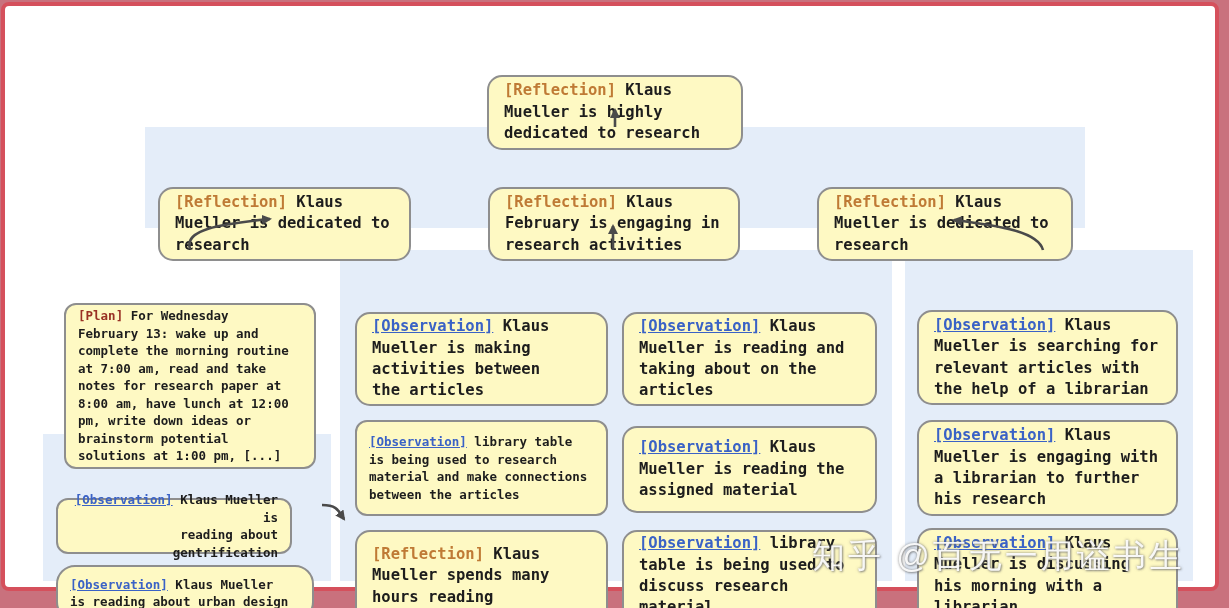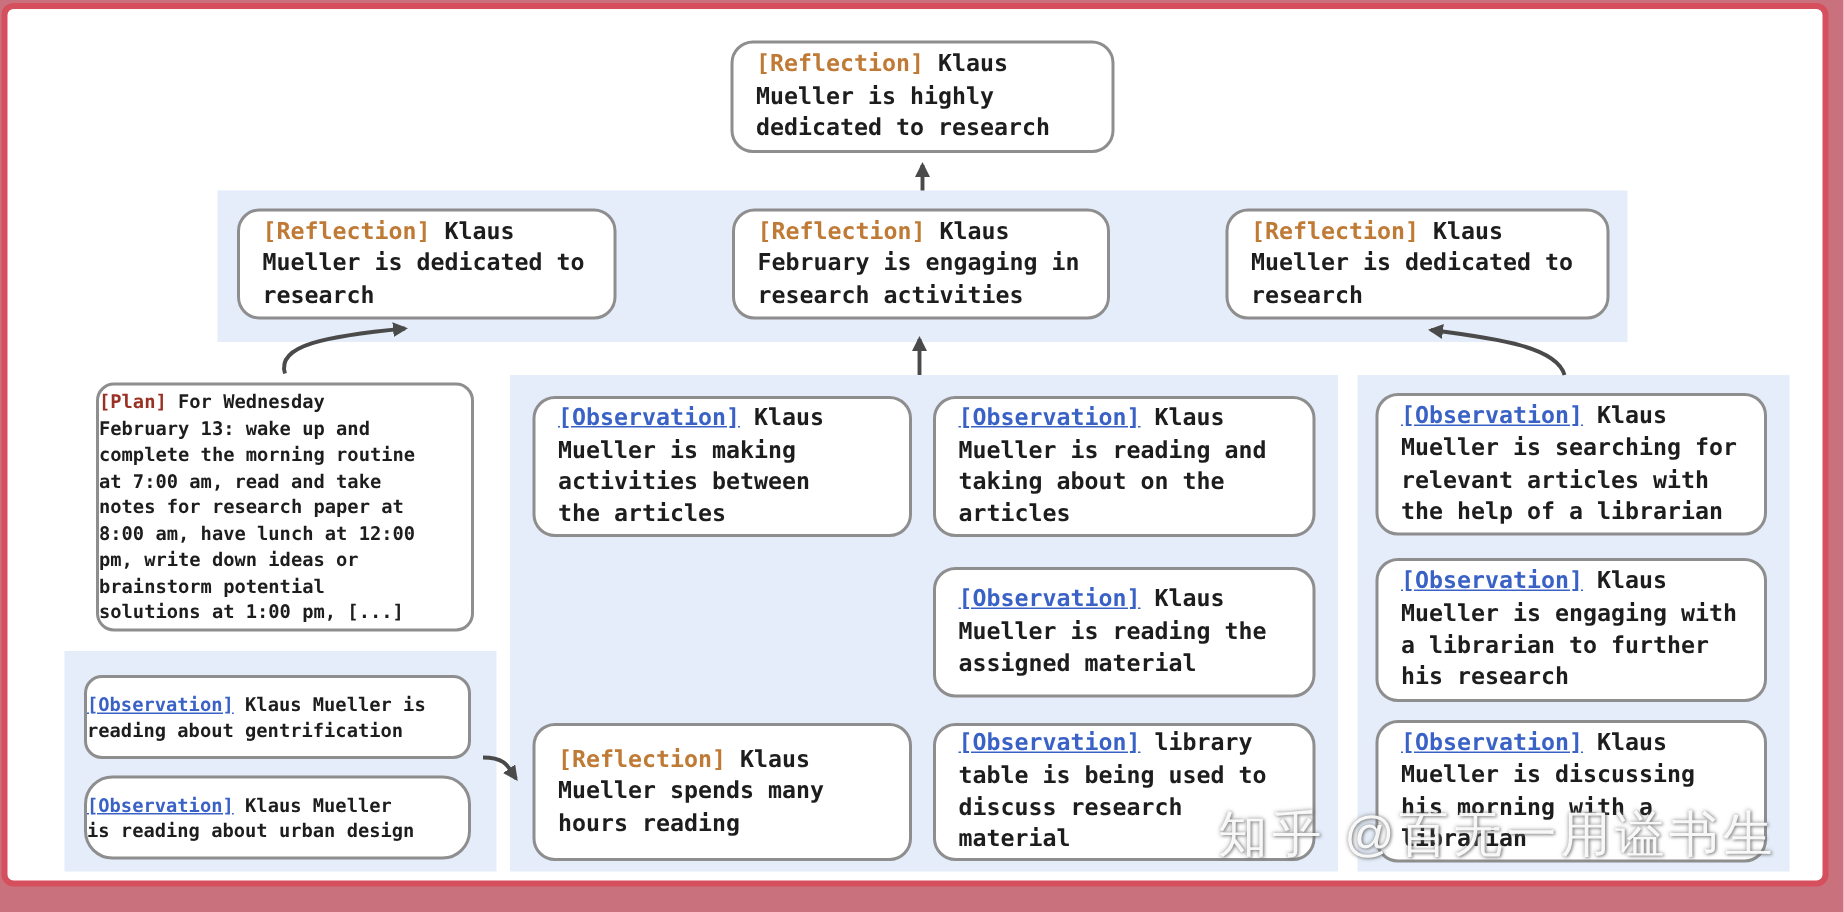"[Reflection] Klaus" .box { background: #ffffff -> #fef9c3; margin-top: none -> 48px }
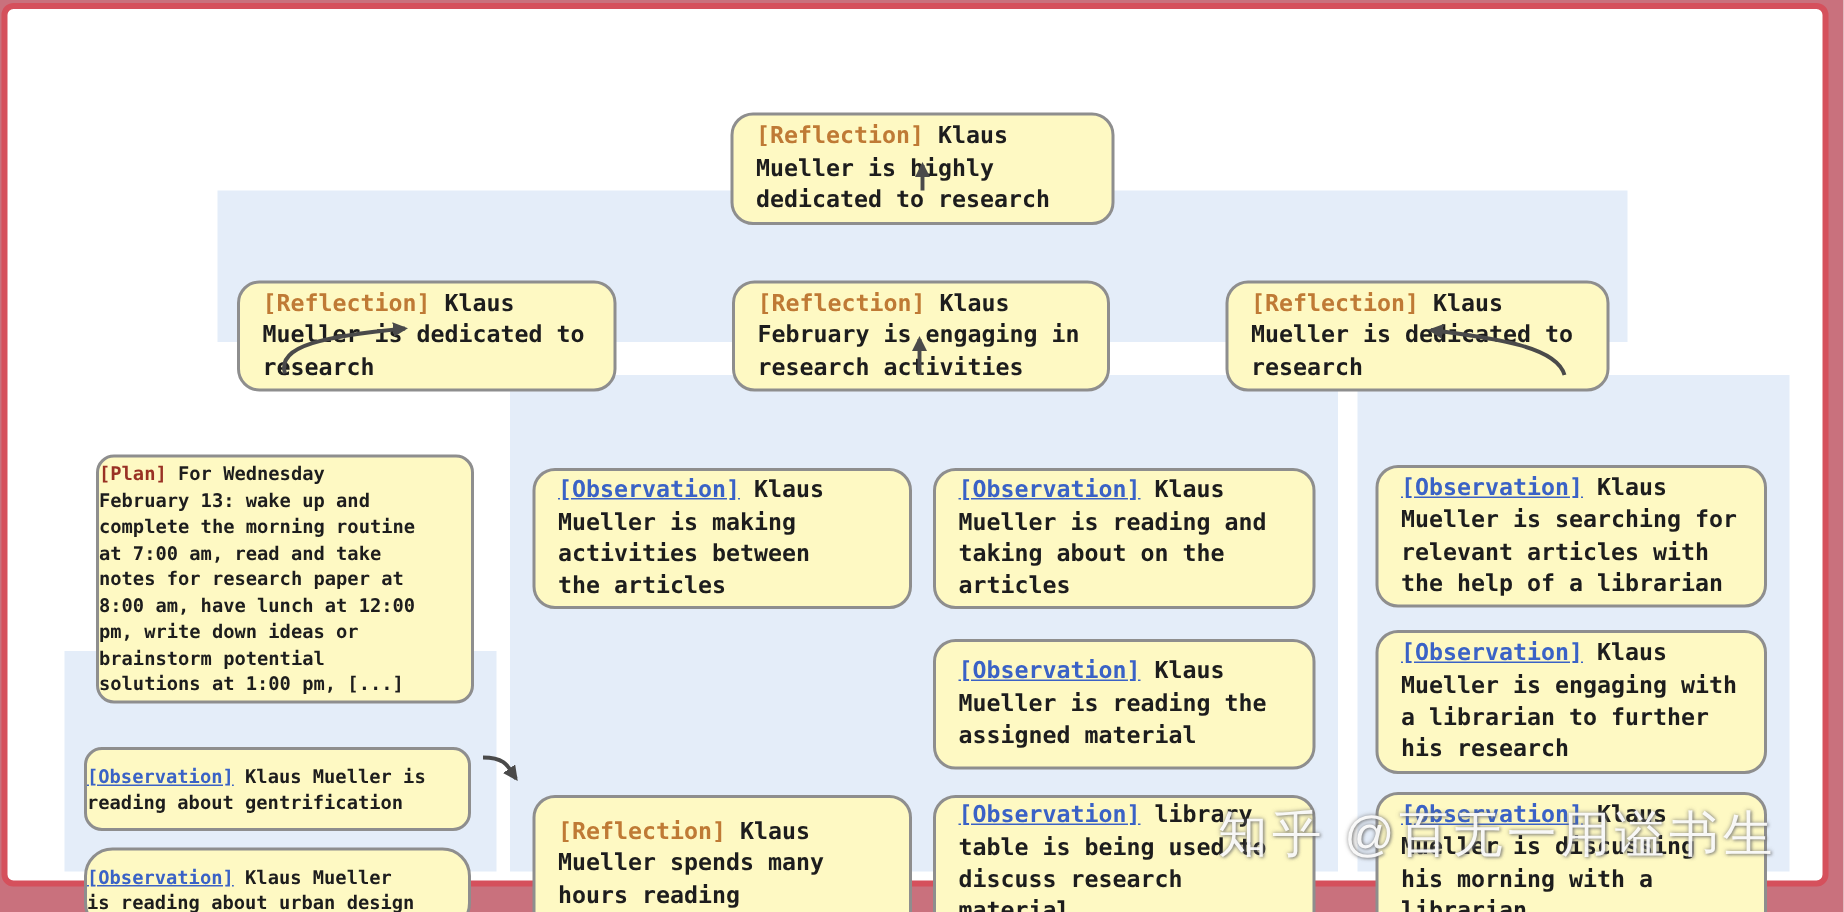"[Plan] For Wednesday" .fs-sm { padding: 4px 0 -> 4px 12px }
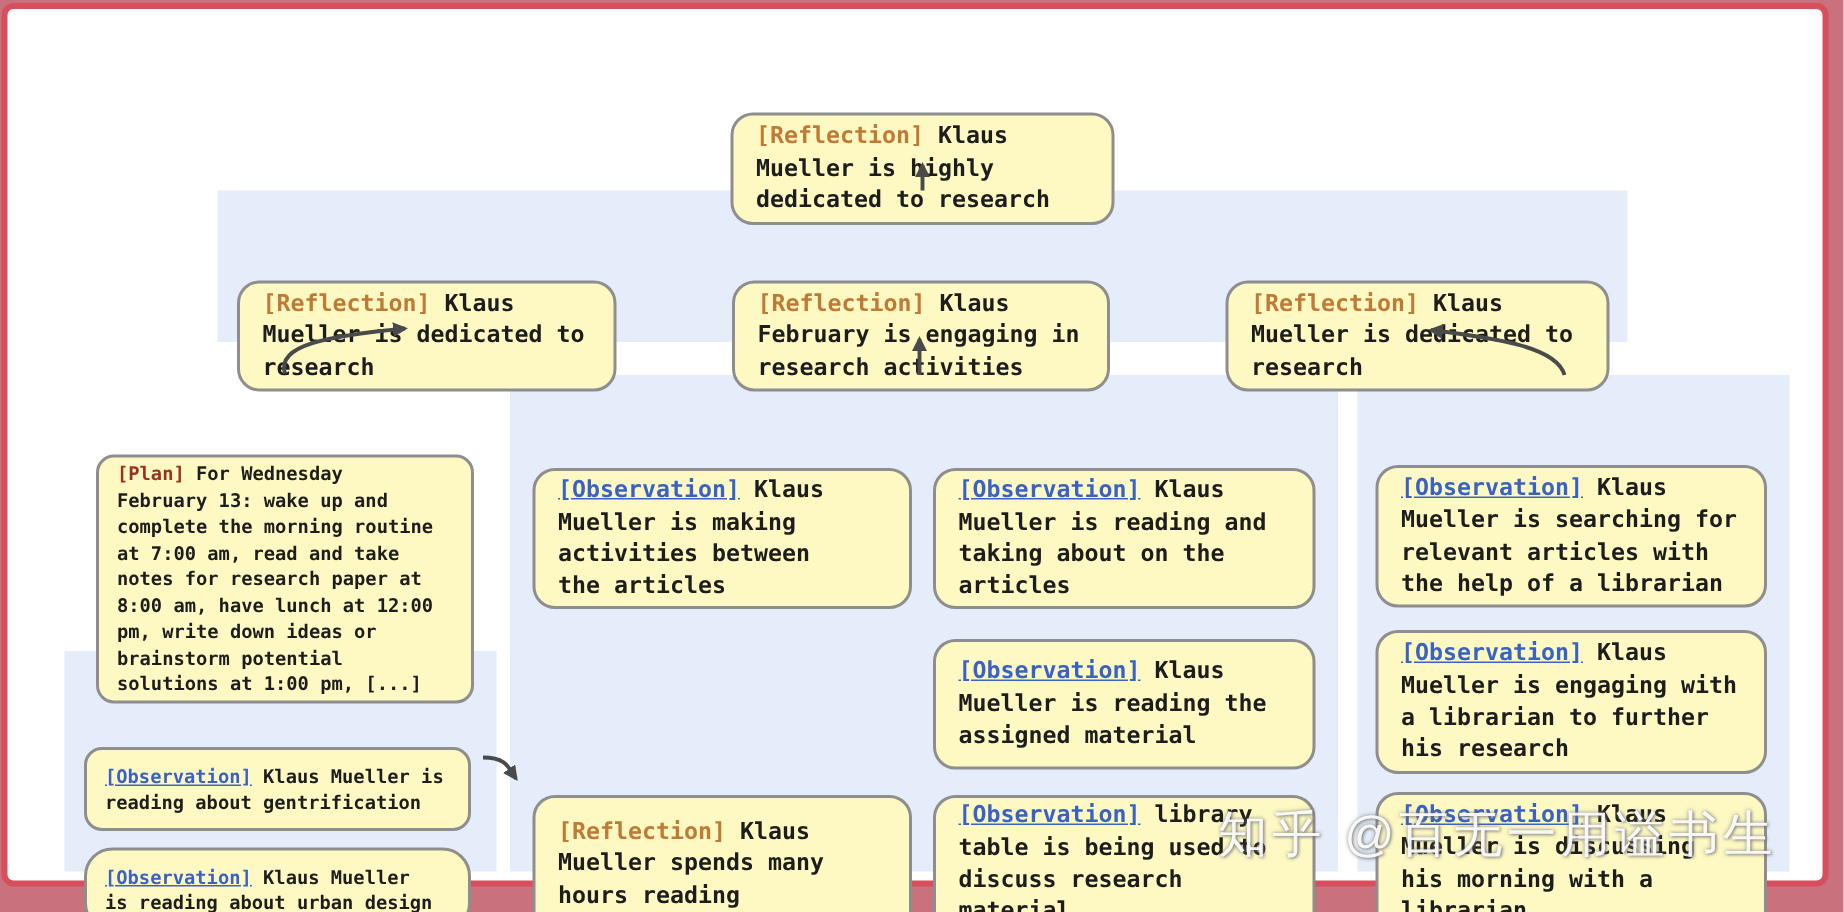"[Observation] library table" div.box { html: none -> <div> <div><span>[Observation]</span><span> library table is being used to research material and make connections between the articles</span></div> </div> }
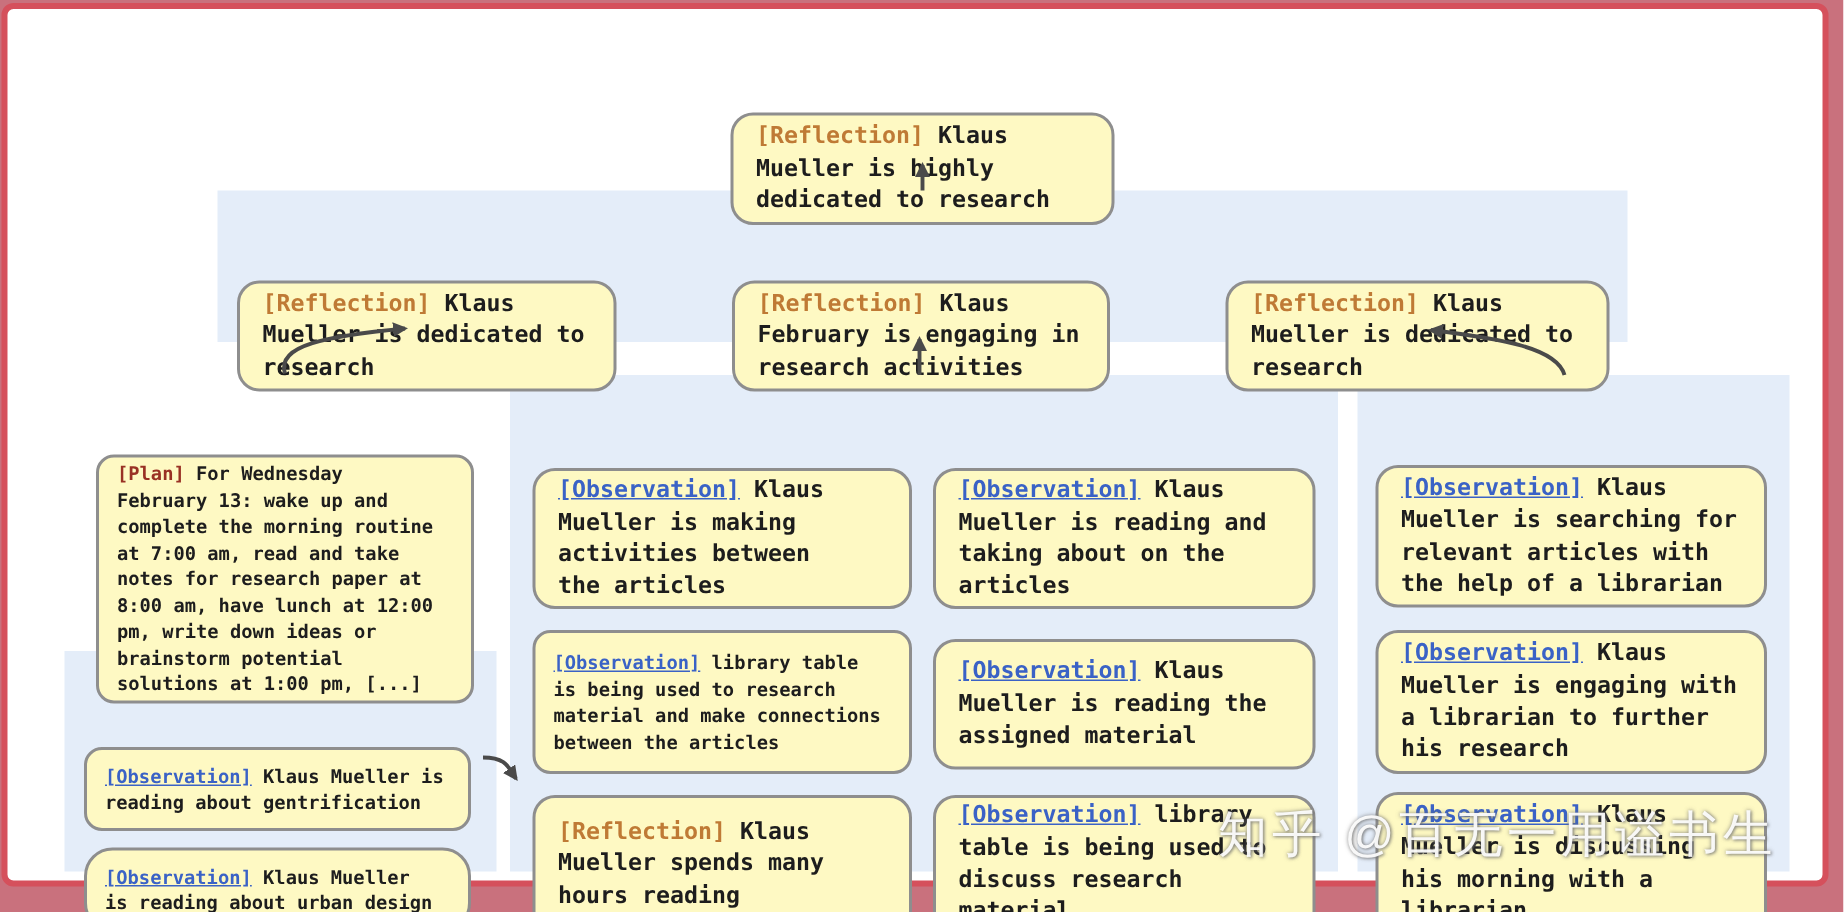"[Observation] Klaus Mueller is" div.box { text-align: none -> right; width: 258px -> 236px }
